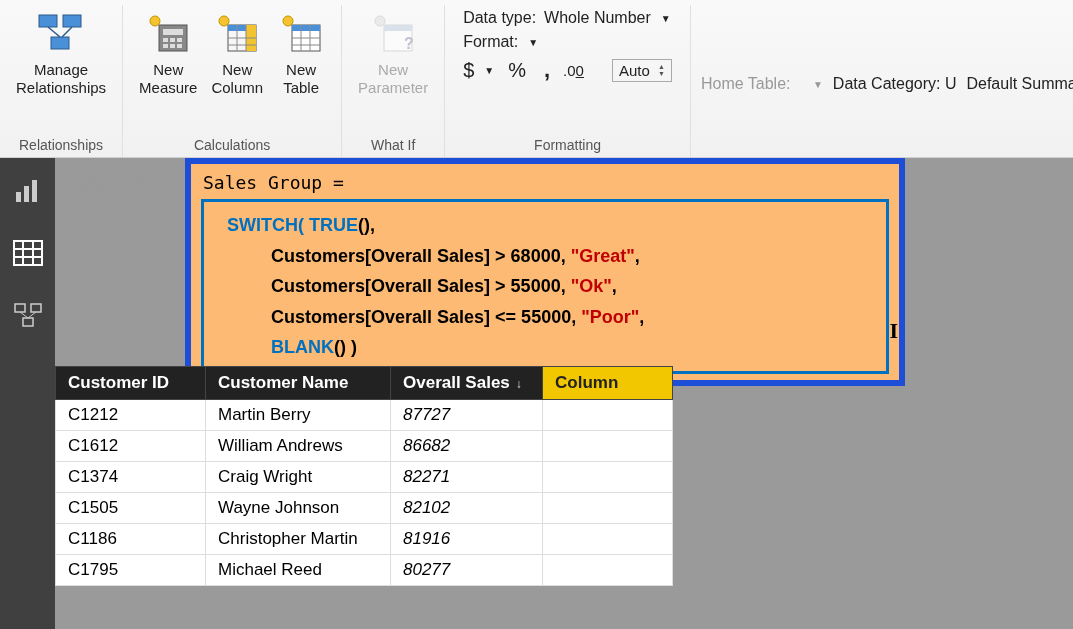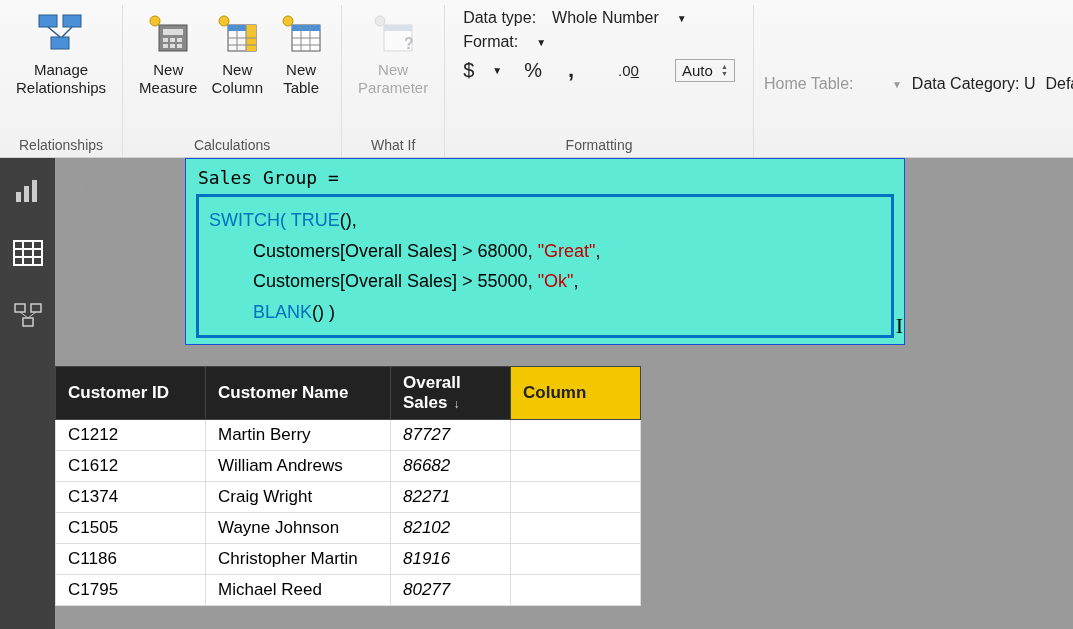"Data type:" .formatting-row { gap: 16px -> 8px }
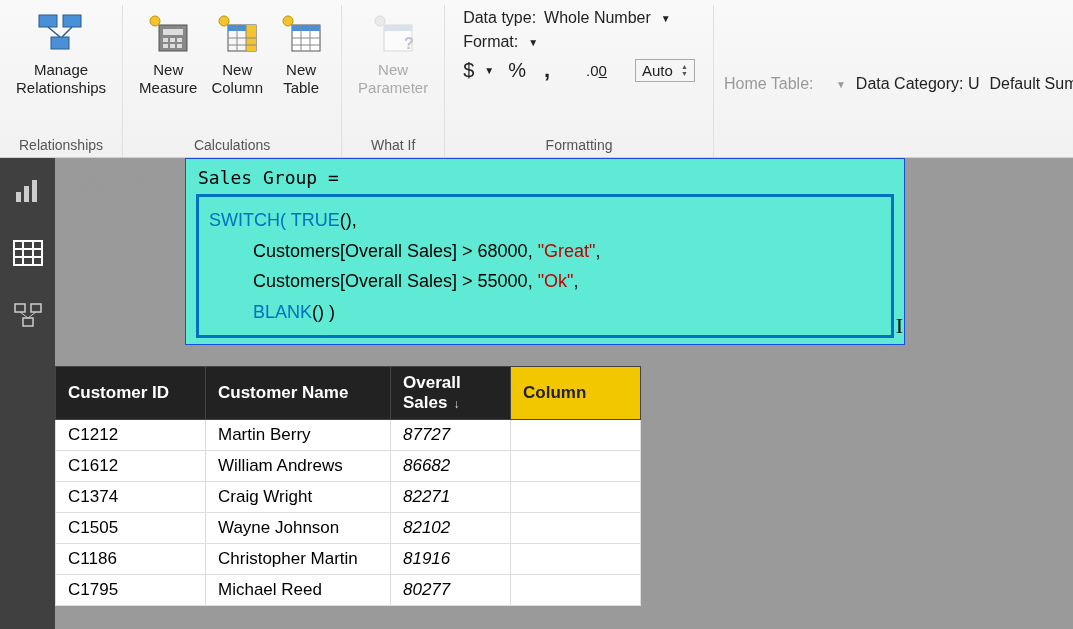".00" span { margin-left: 28px -> 5px }
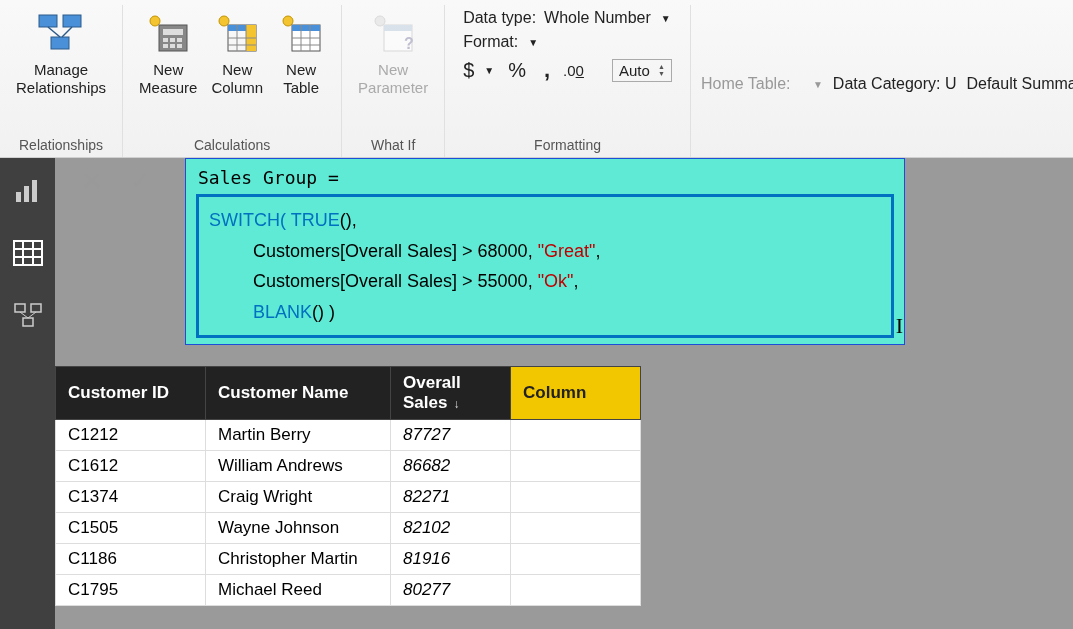"Sales Group =" .formula-area { background: #5eead4 -> #fdba74; border: 1px solid #1d4ed8 -> 6px solid #1d4ed8 }
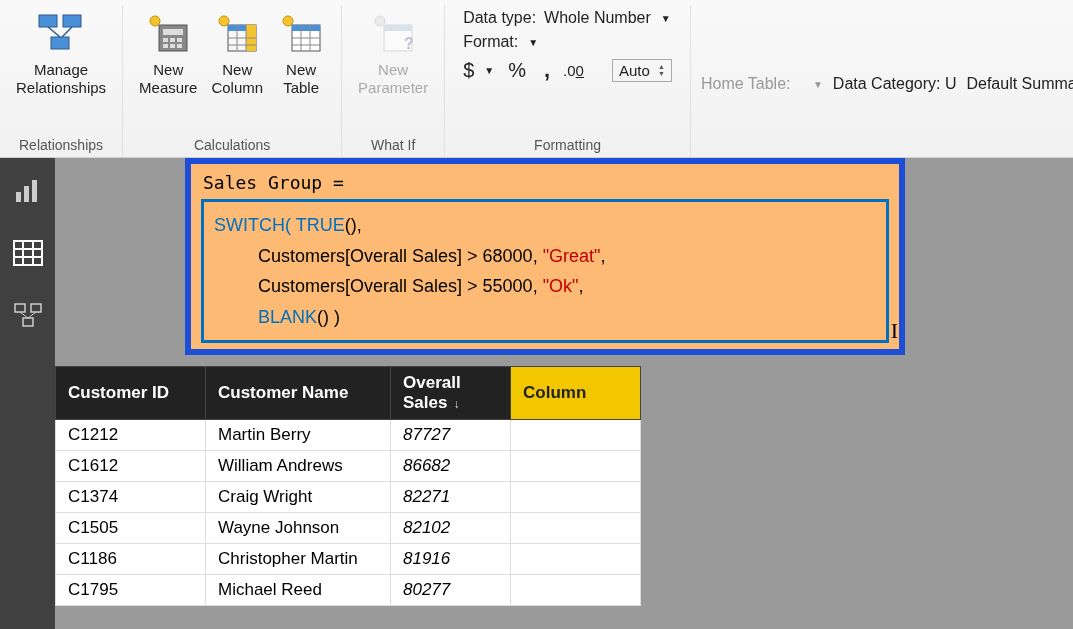"SWITCH( TRUE()," .formula-box { font-weight: none -> bold; padding: 8px 10px -> 8px 23px }
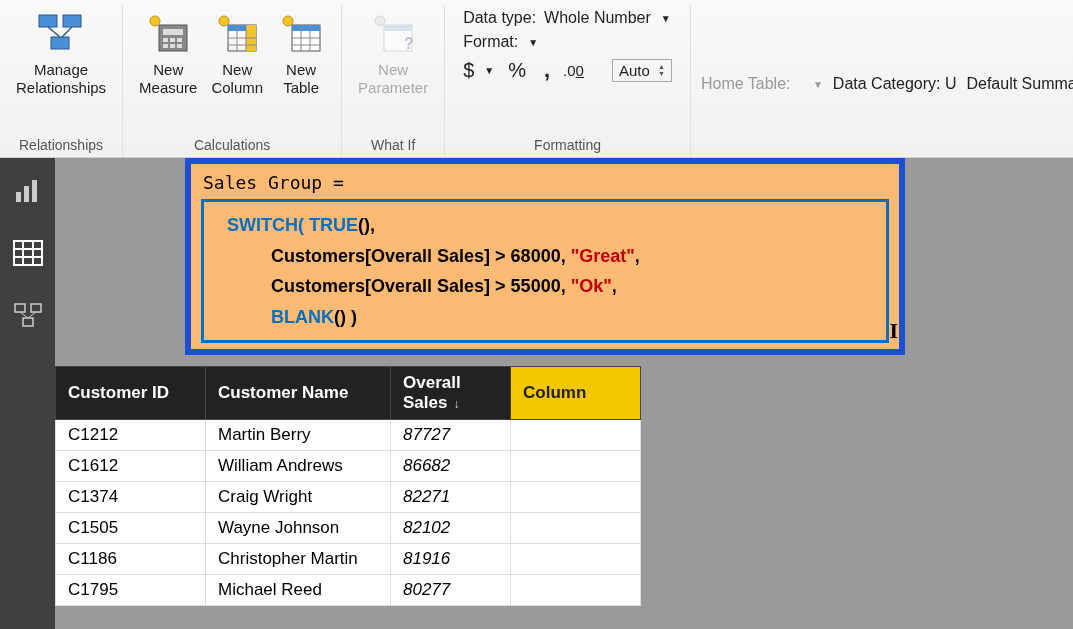"Customers[Overall Sales] <= 55000," div { html: none -> <div><span>Customers[Overall Sales] &lt;= 55000, </span><span>"Poor"</span><span>,</span></div> }
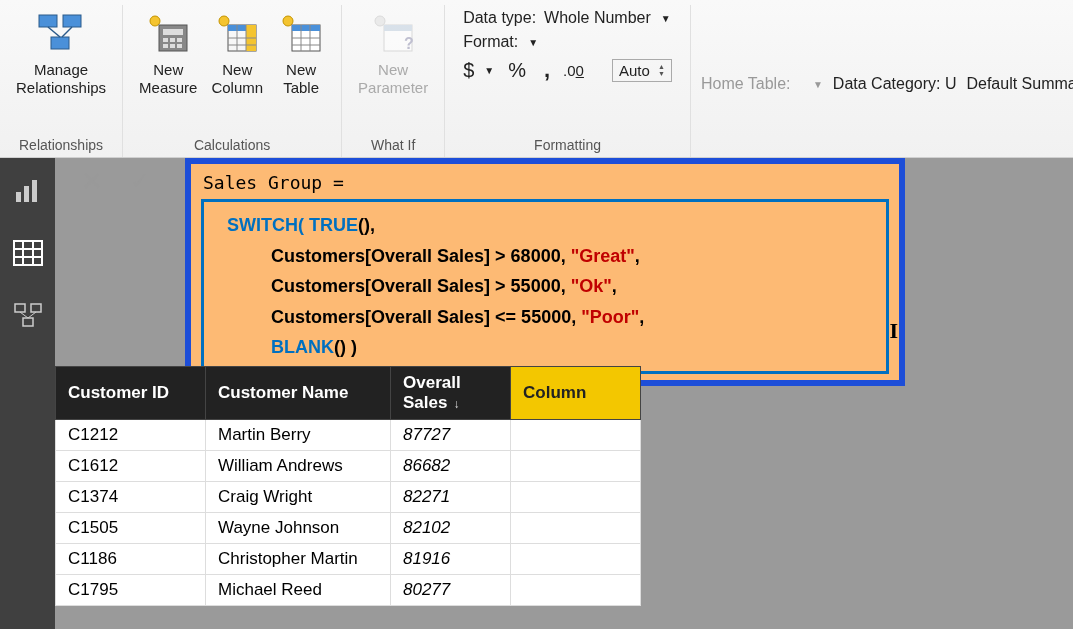"Overall Sales ↓" .col-sales { width: 120px -> 152px }
